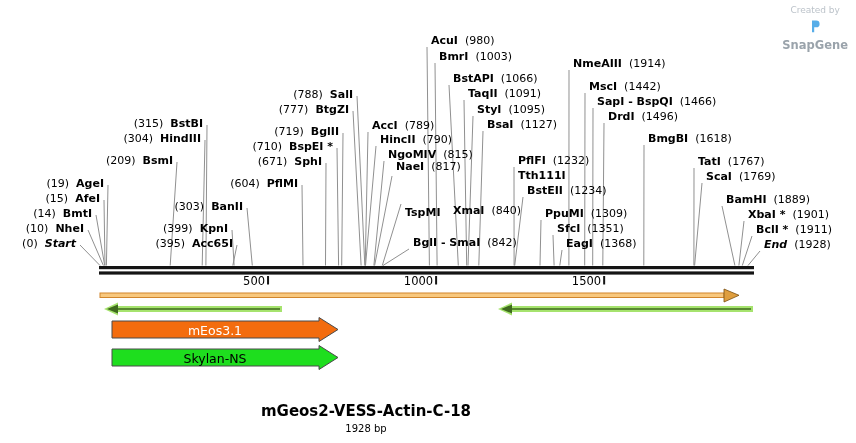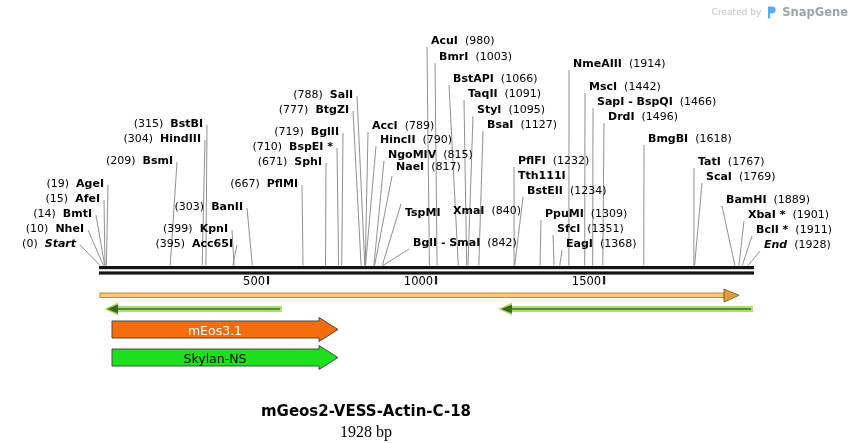"Created by" .wm { flex-direction: none -> column }
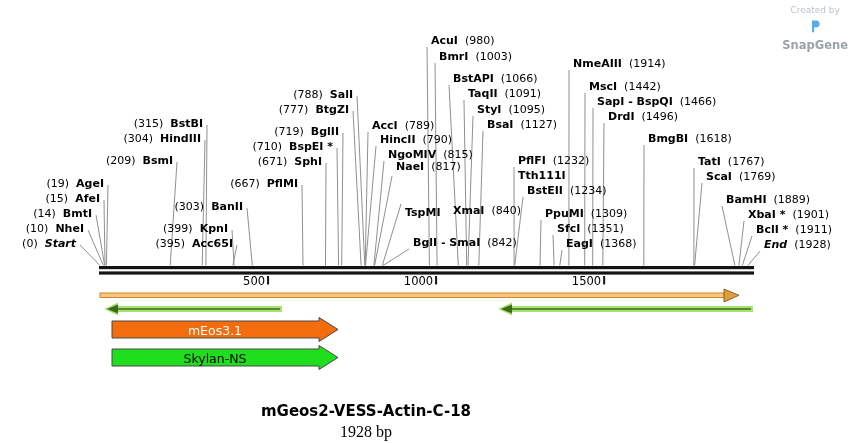"(667)" span.pos { text: 667 -> 604 }
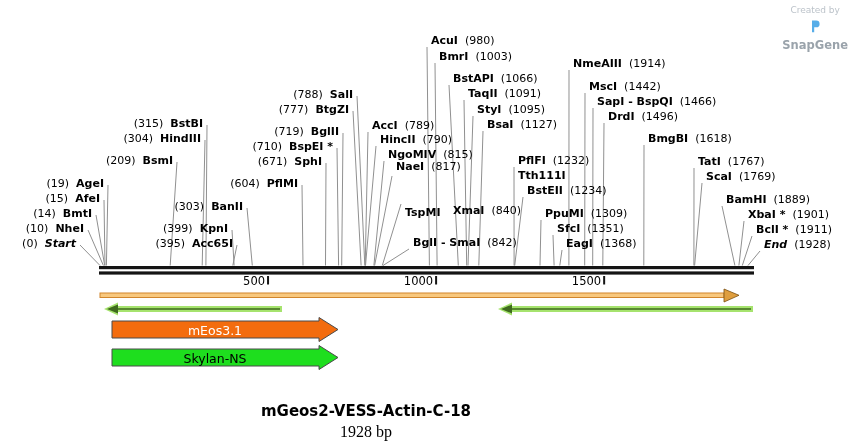"1928 bp" .footer-sub { font-family: Liberation Serif, serif -> none; font-size: 16px -> 10px }
